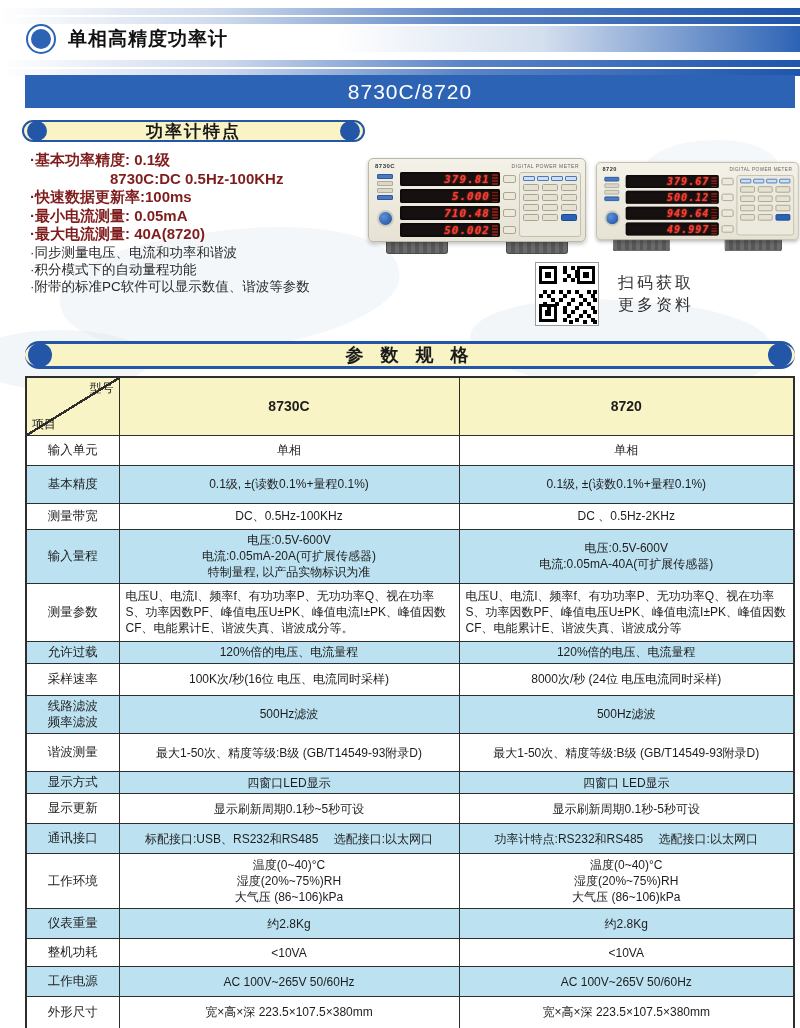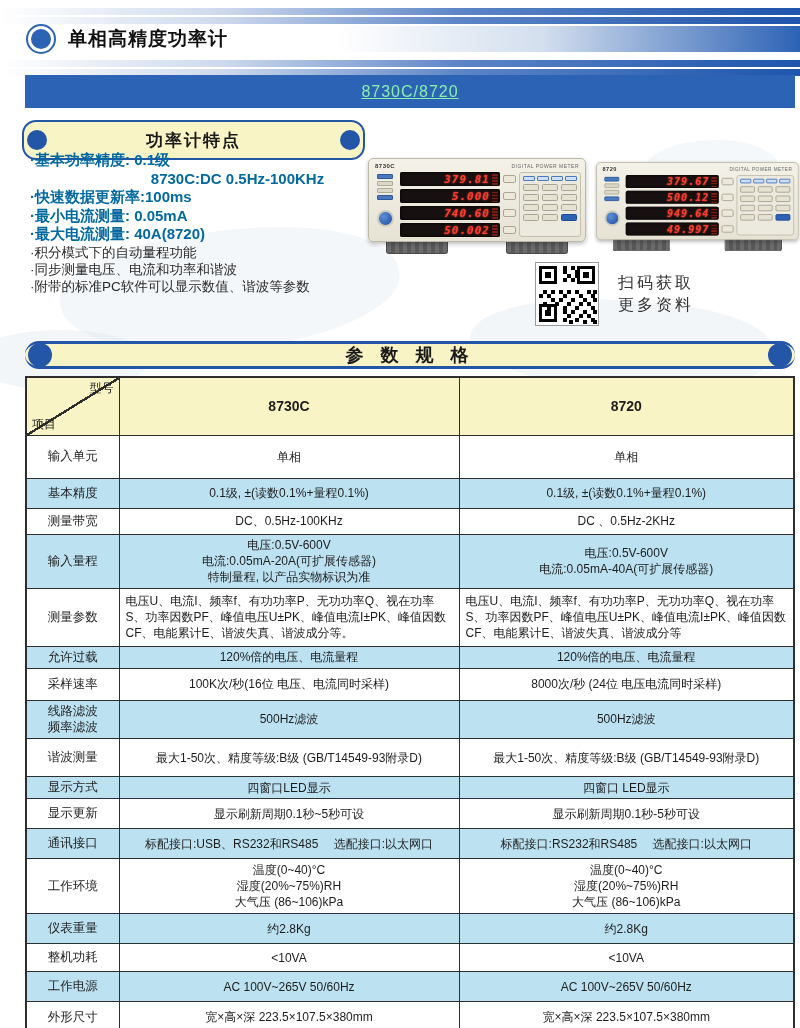"8730C/8720" .model-banner span { color: #86efac -> #ffffff; font-size: 16px -> 21px; text-decoration: underline -> none }
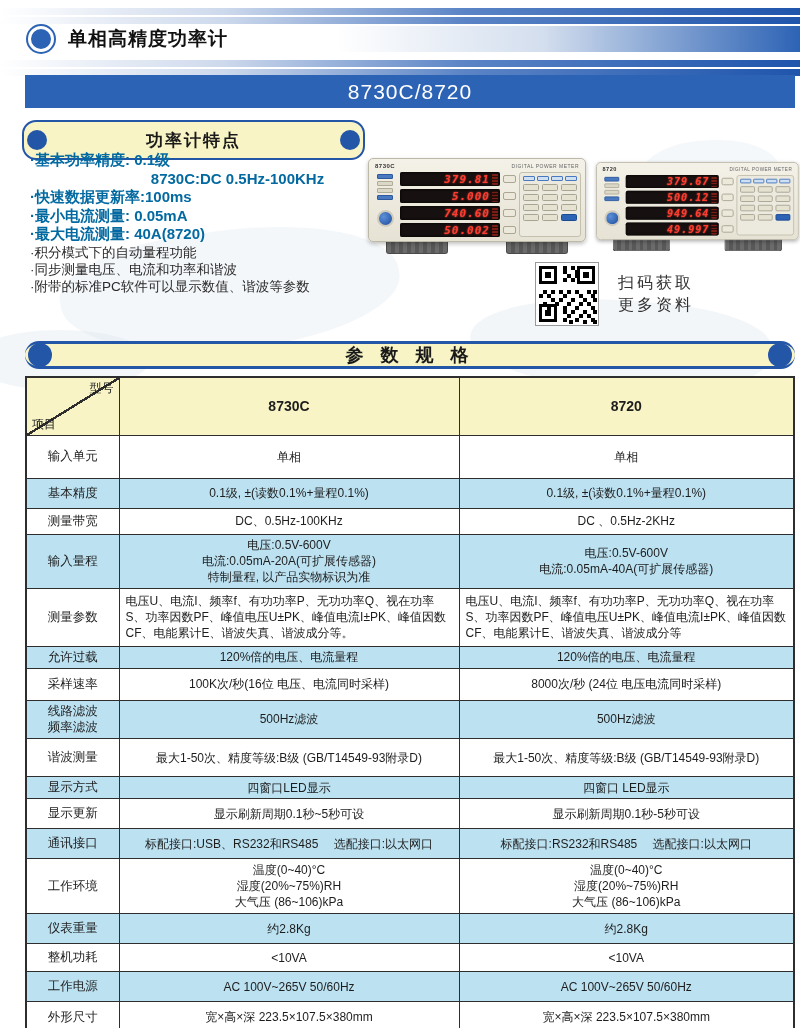"功率计特点" .feat-pill { height: 40px -> 22px }
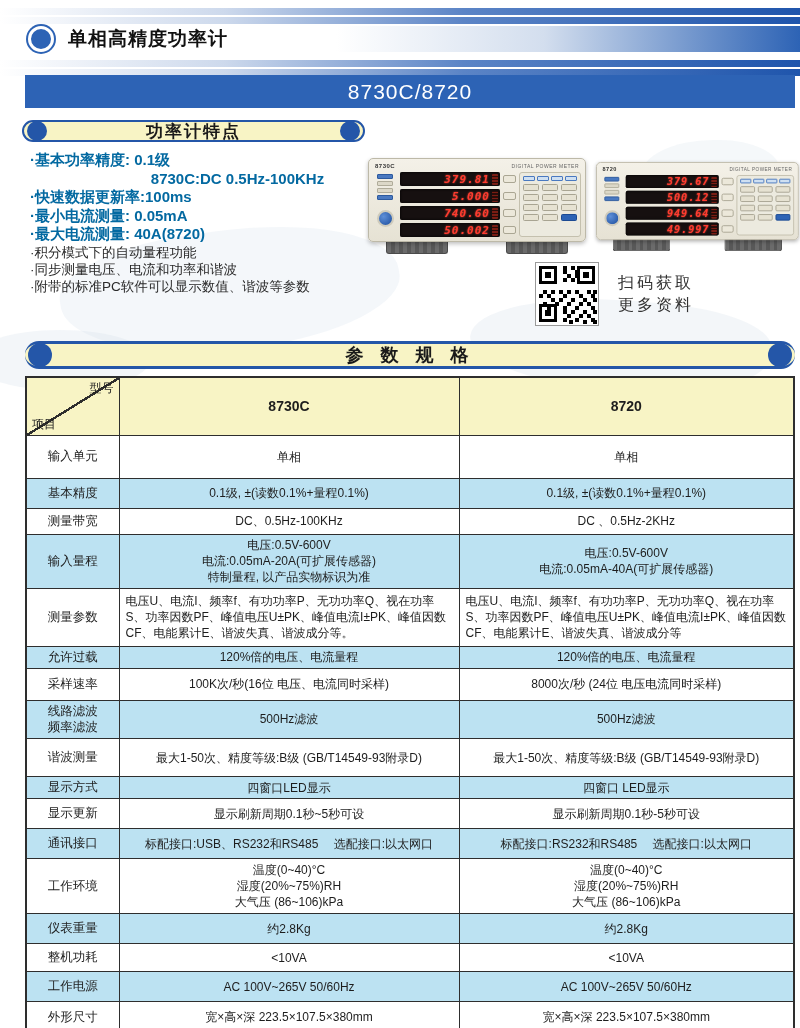"·基本功率精度: 0.1级" .f-bold { color: #0369a1 -> #7f1d1d }
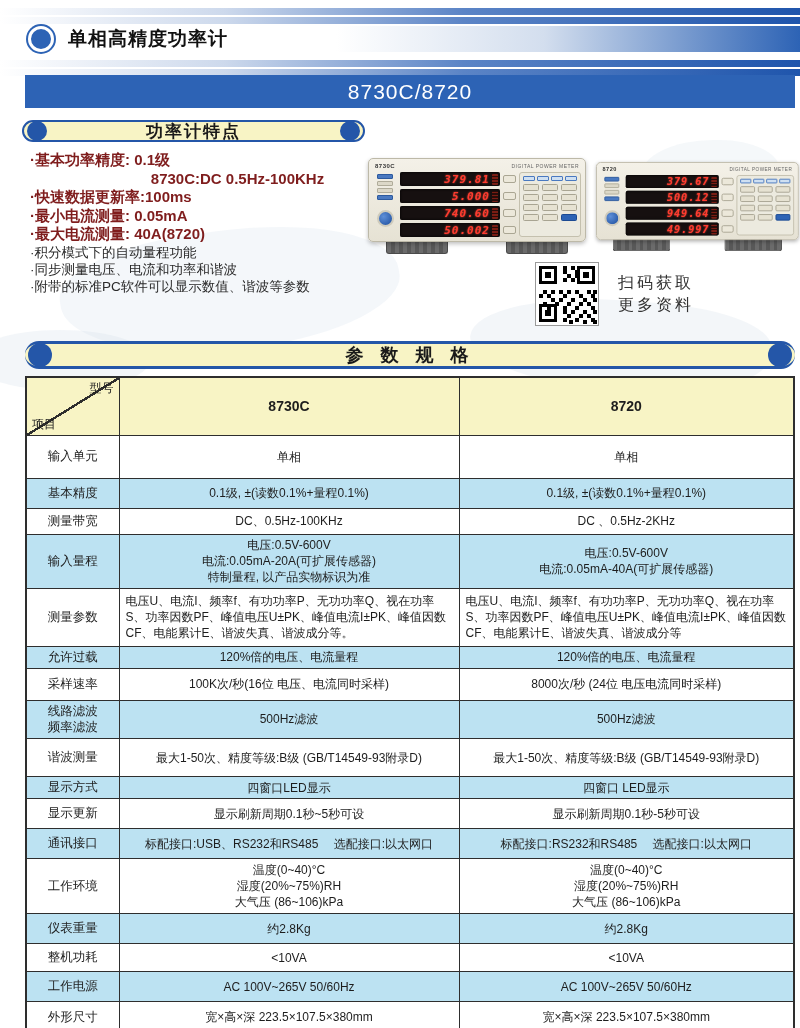"8730C:DC 0.5Hz-100KHz" .f-sub { text-align: center -> none }
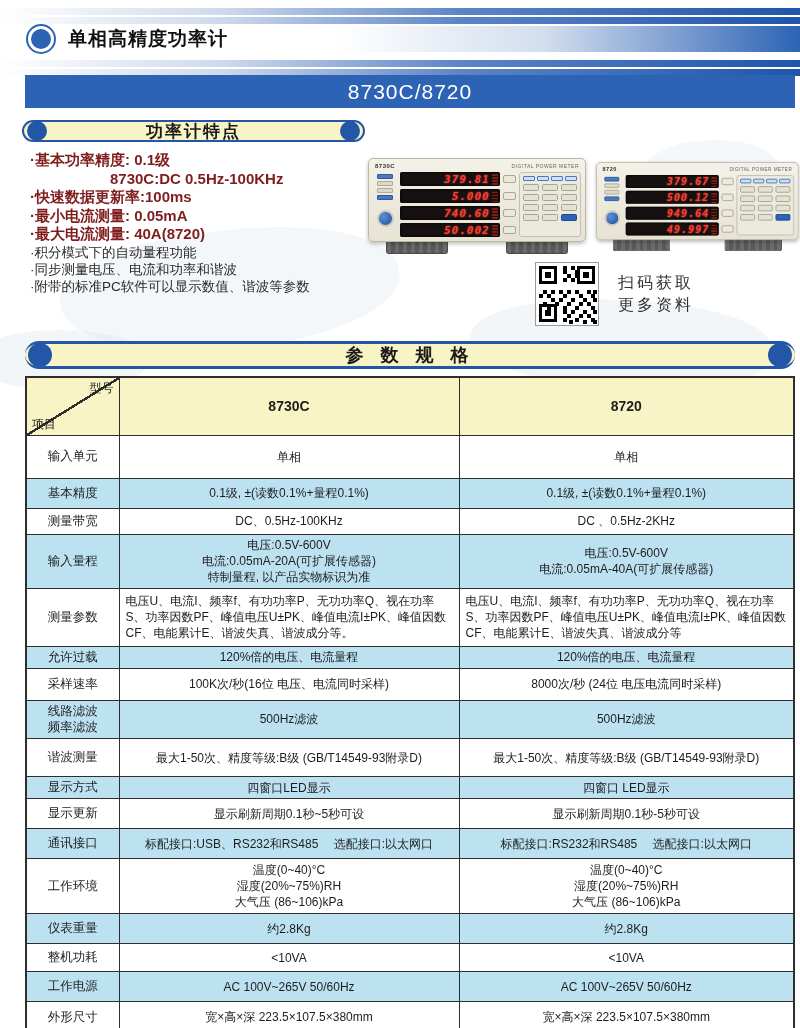"740.60" span.digits { text: 740.60 -> 710.48 }
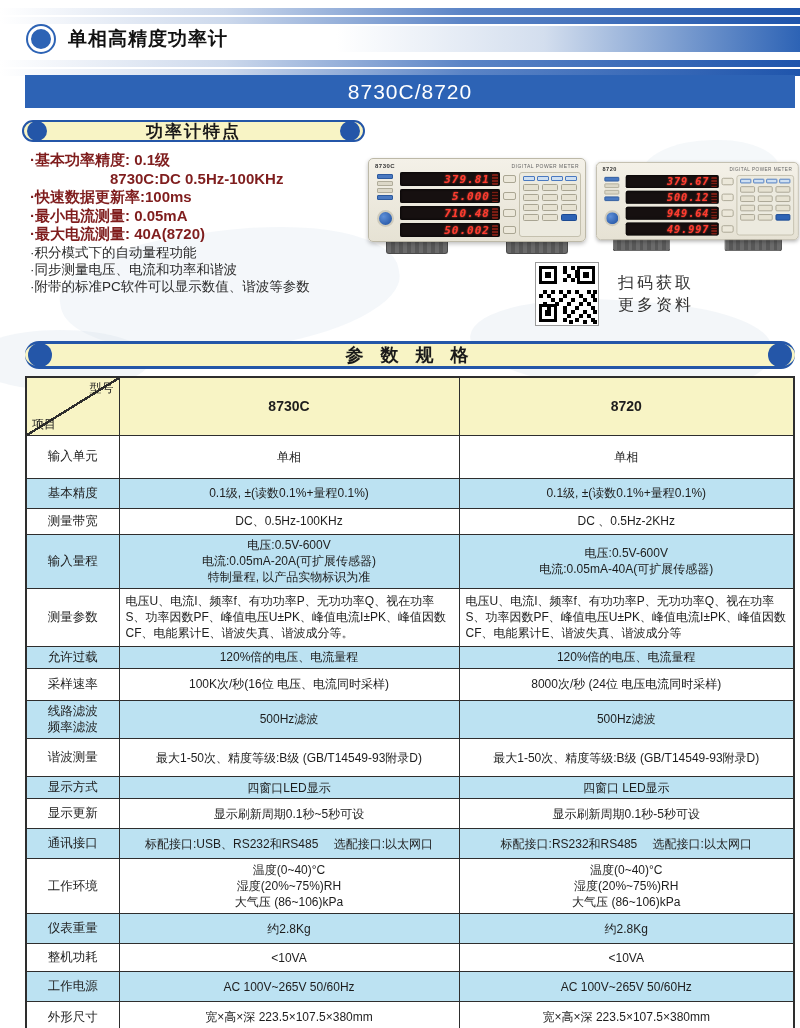"·积分模式下的自动量程功能" li.f-reg { order: before "·同步测量电压、电流和功率和谐波" -> after "·同步测量电压、电流和功率和谐波" }
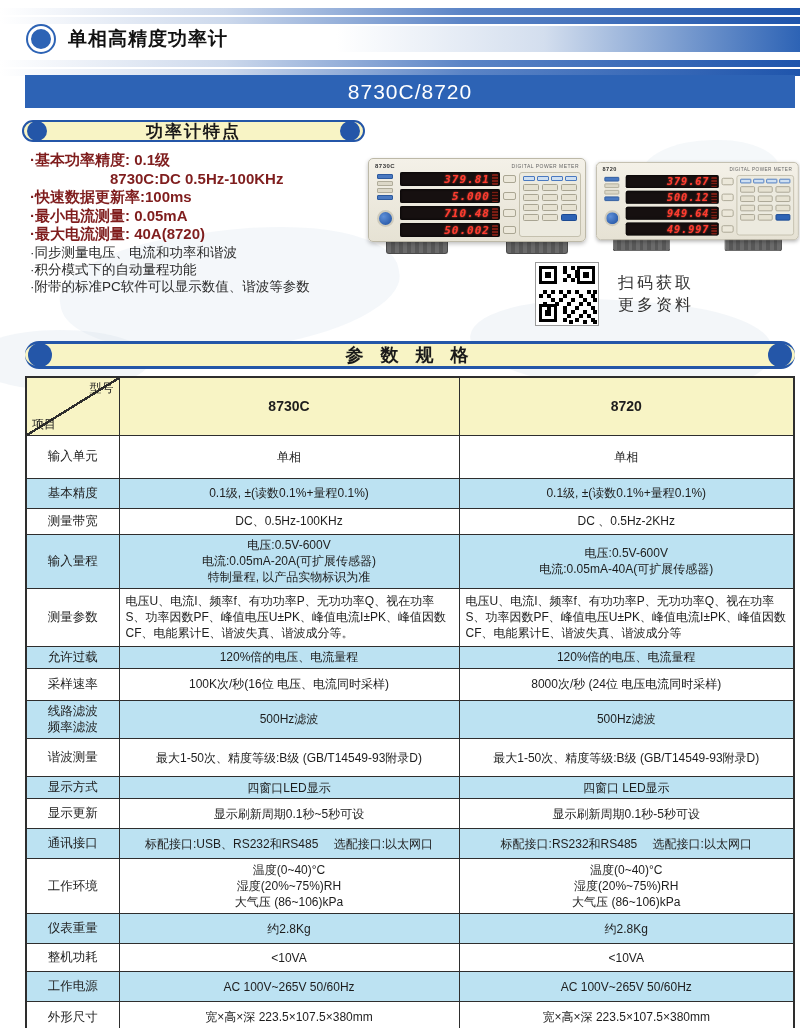"输入单元" tr { height: 43px -> 30px }
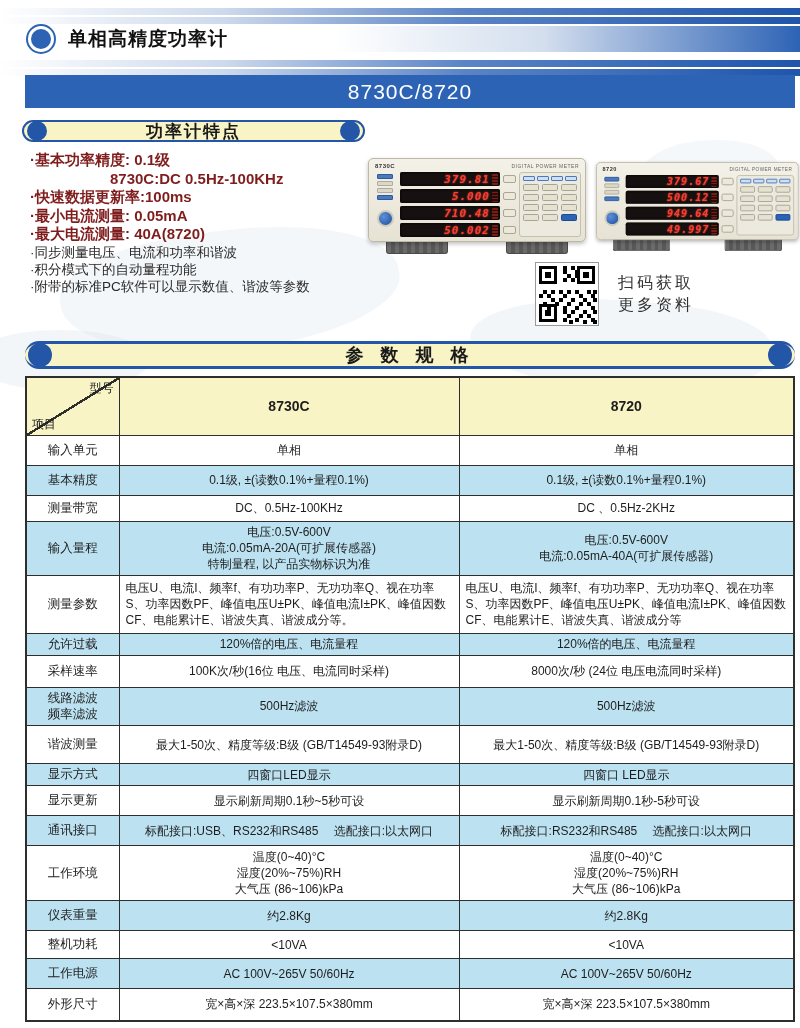"基本精度" tr.alt { height: 30px -> 38px }
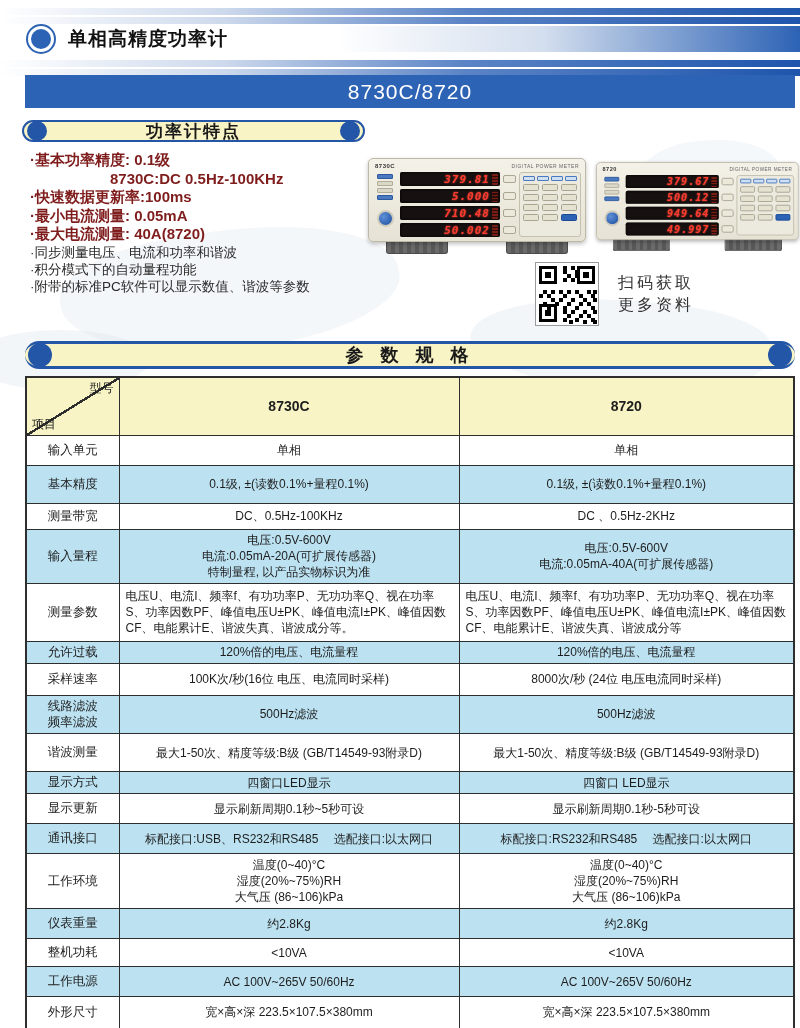"标配接口:RS232和RS485 选配接口:以太网口" td { text: 标配接口:RS232 -> 功率计特点:RS232 }
